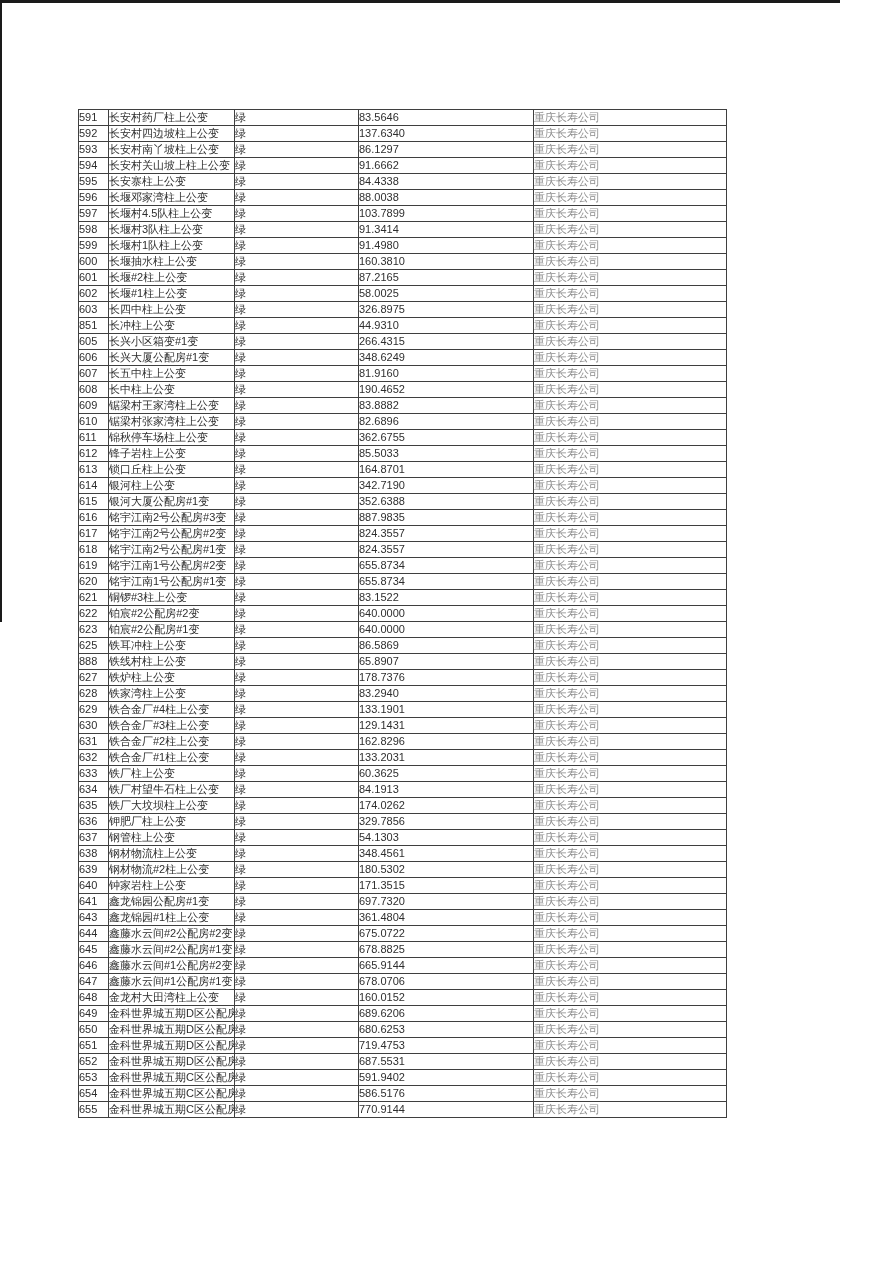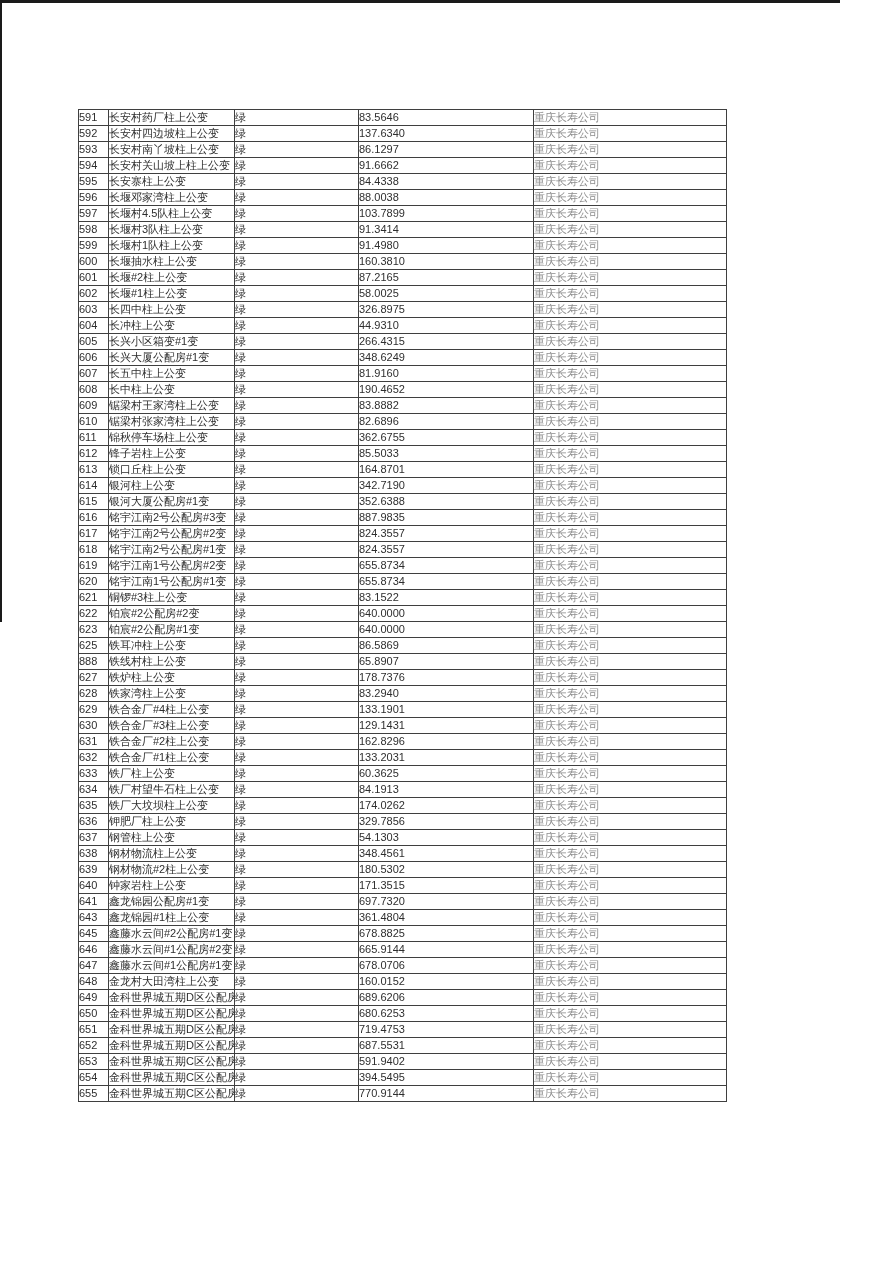"604" td.c-num { text: 604 -> 851 }
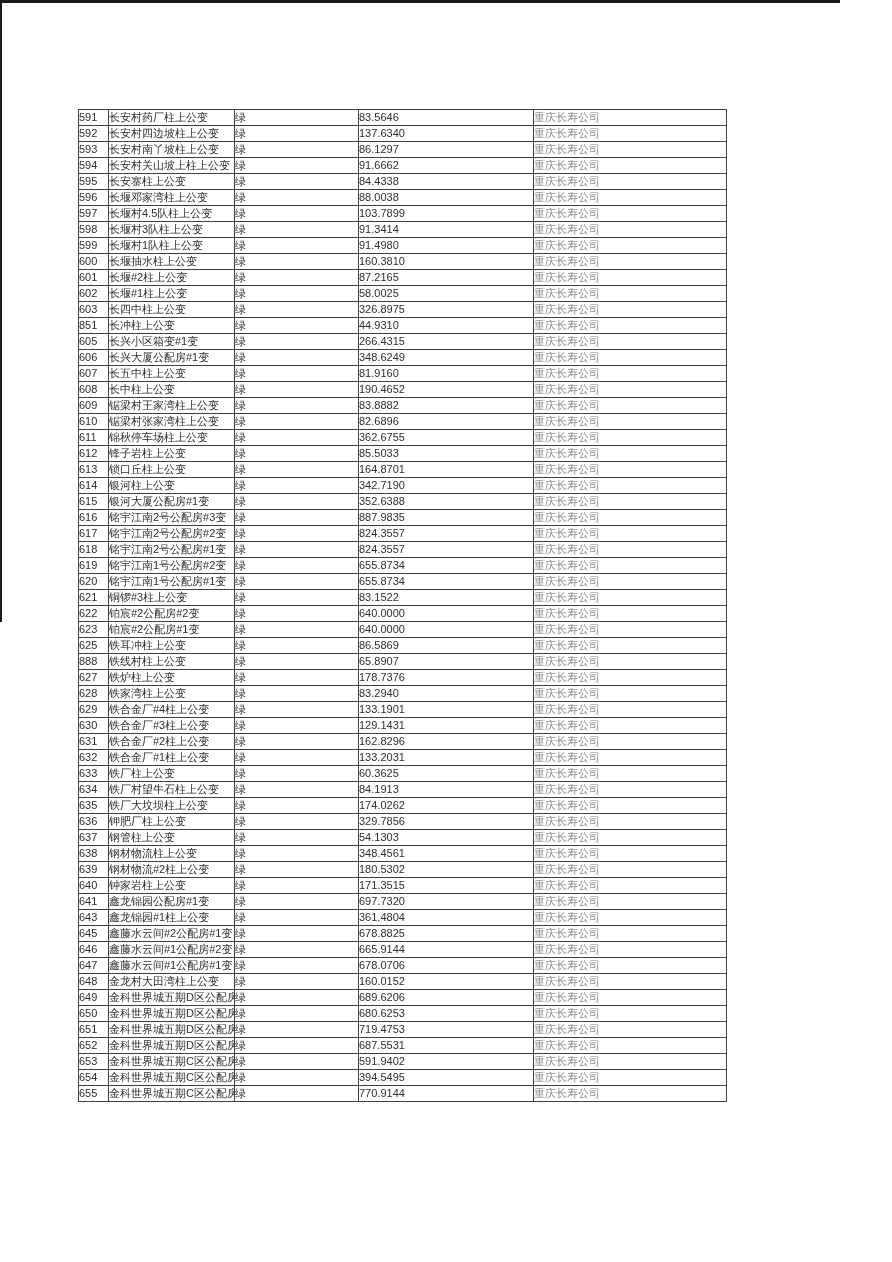"644" tr { html: none -> <tr> <td>644</td> <td>鑫藤水云间#2公配房#2变</td> <td>绿</td> <td>675.0722</td> <td>重庆长寿公司</td> </tr> }
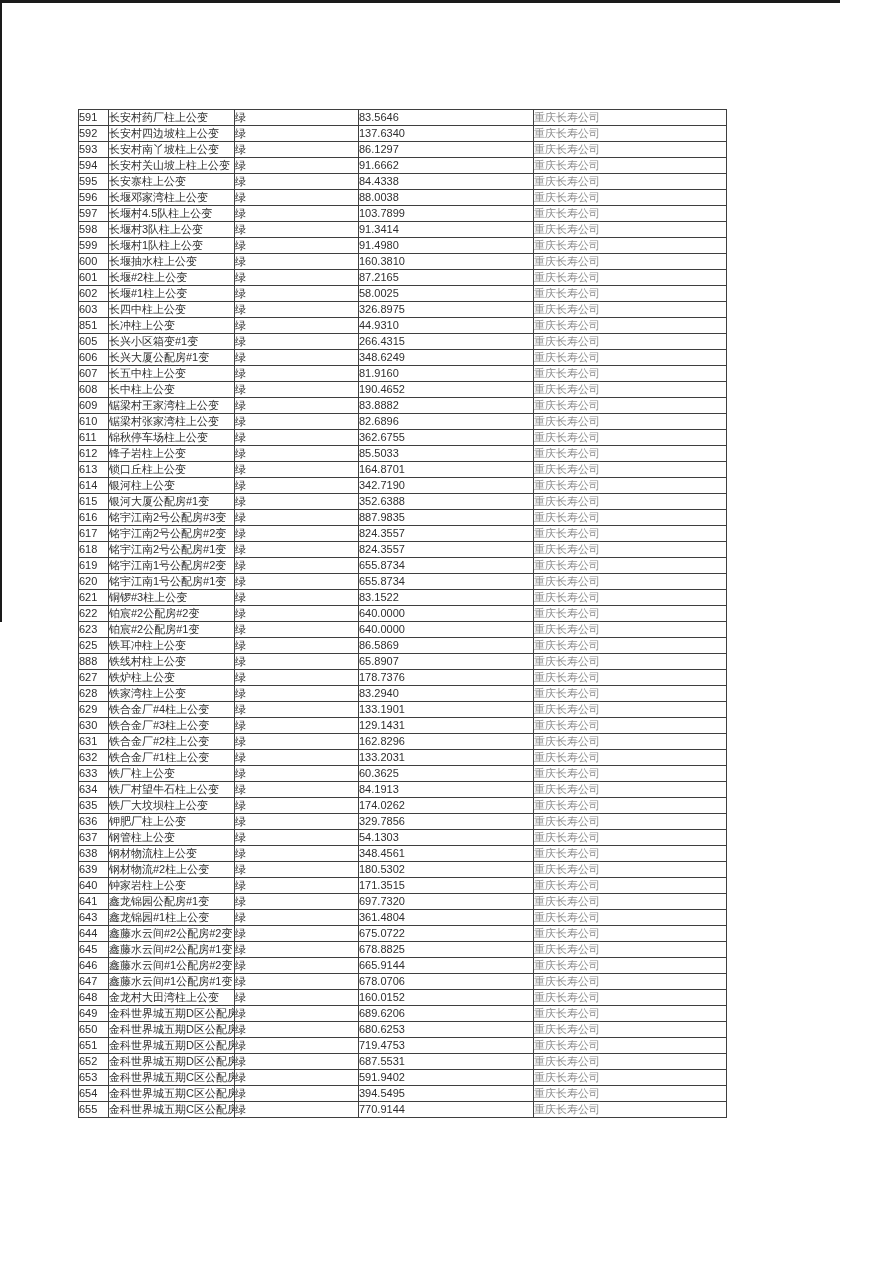"394.5495" td.c-value { text: 394.5495 -> 586.5176 }
